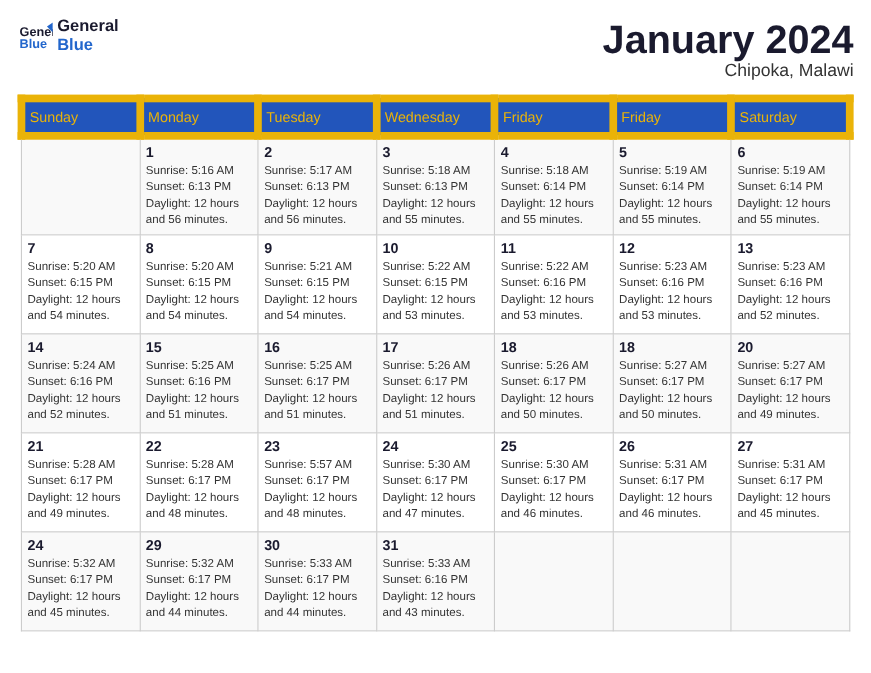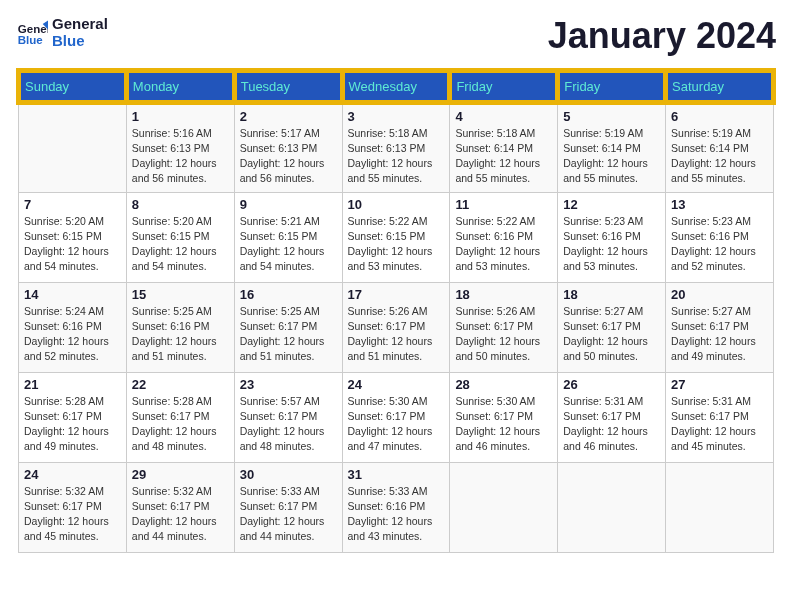"Chipoka, Malawi" div.subtitle { html: none -> <div>Chipoka, Malawi</div> }
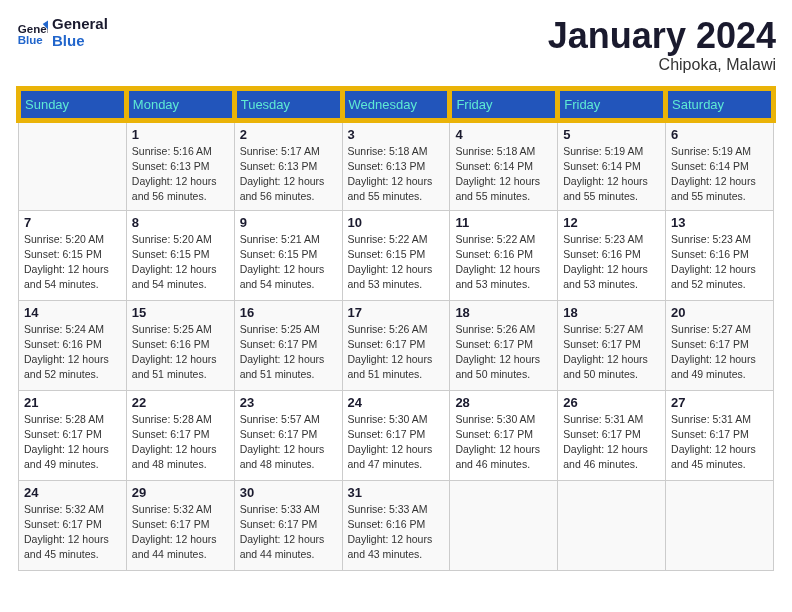"Sunday" thead tr th { border: 5px solid #eab308 -> 7px solid #eab308; color: #5eead4 -> #eab308 }
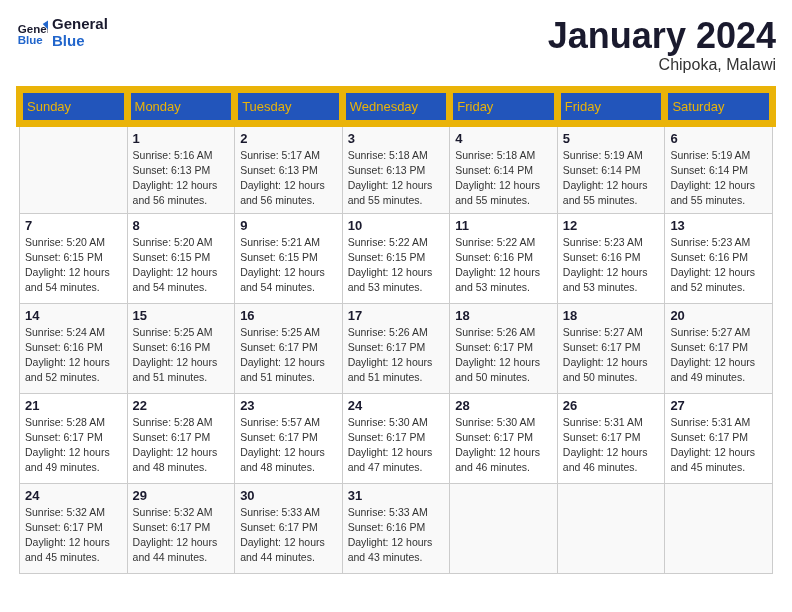"28" span.day-num { text: 28 -> 25 }
